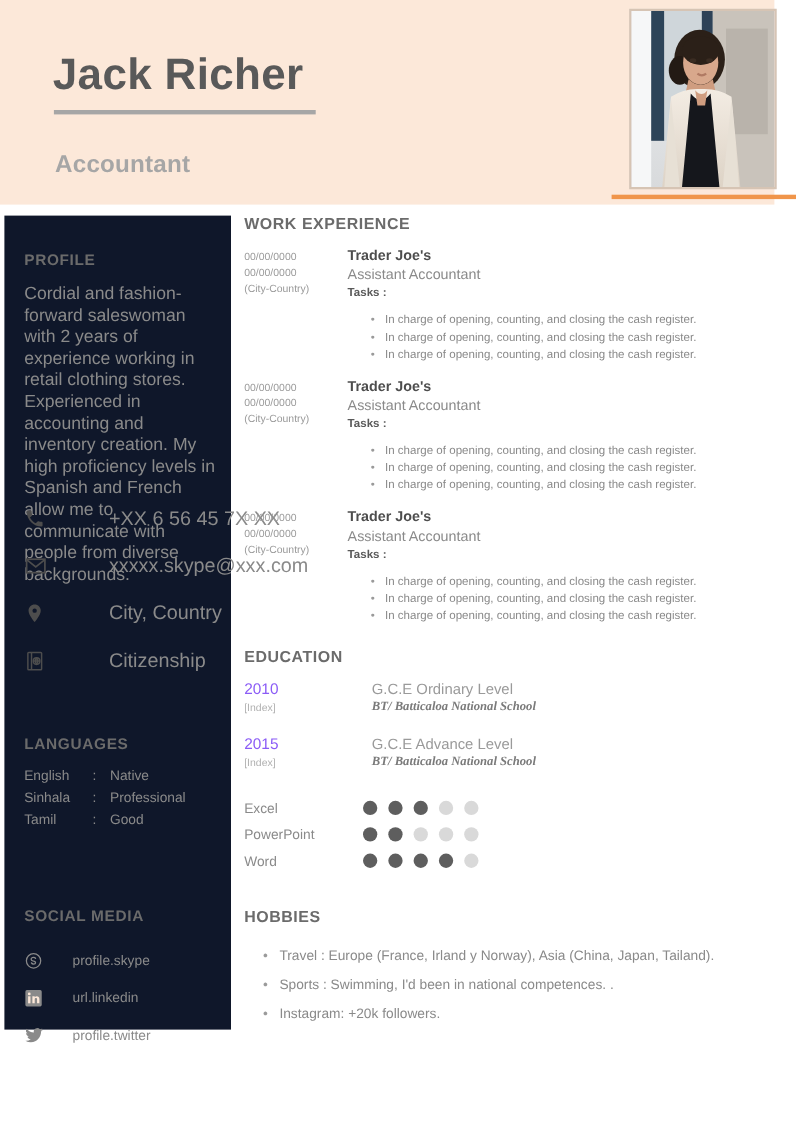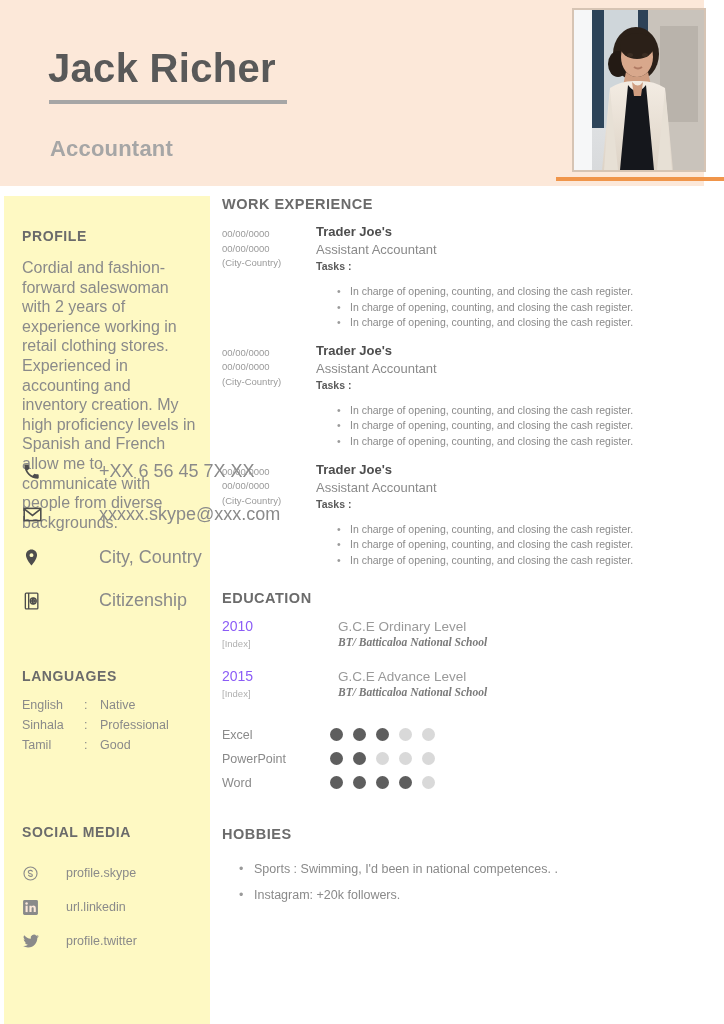"PROFILE" .sidebar { background: #fef9c3 -> #0f172a; height: 828px -> 740px }
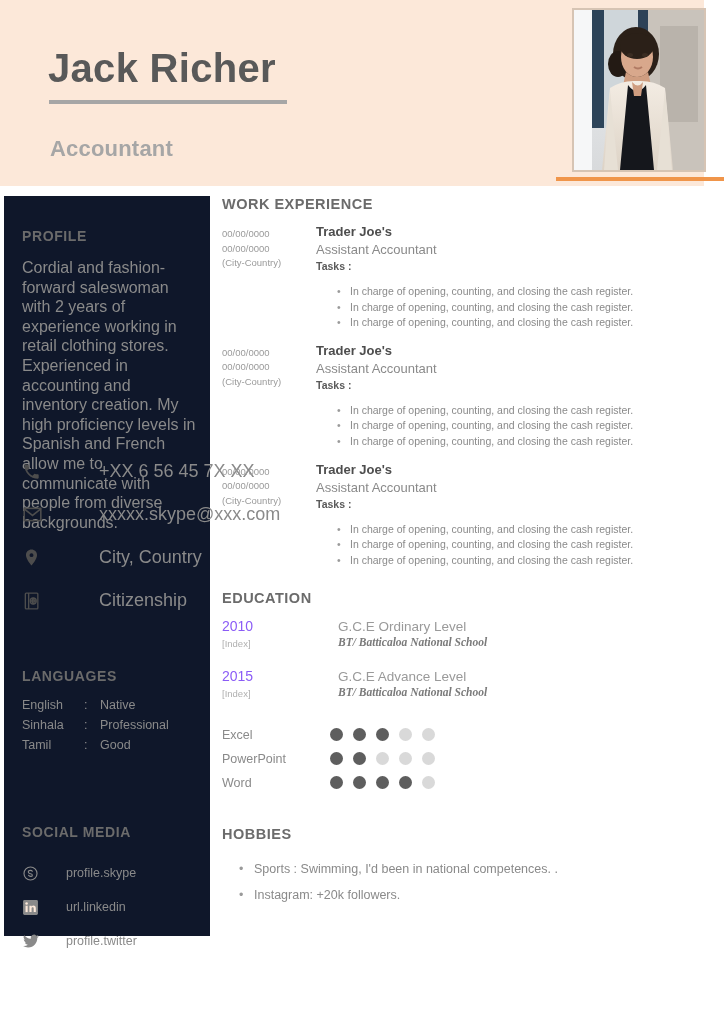"Travel : Europe (France, Irland" li { html: none -> <li>Travel : Europe (France, Irland y Norway), Asia (China, Japan, Tailand).</li> }
